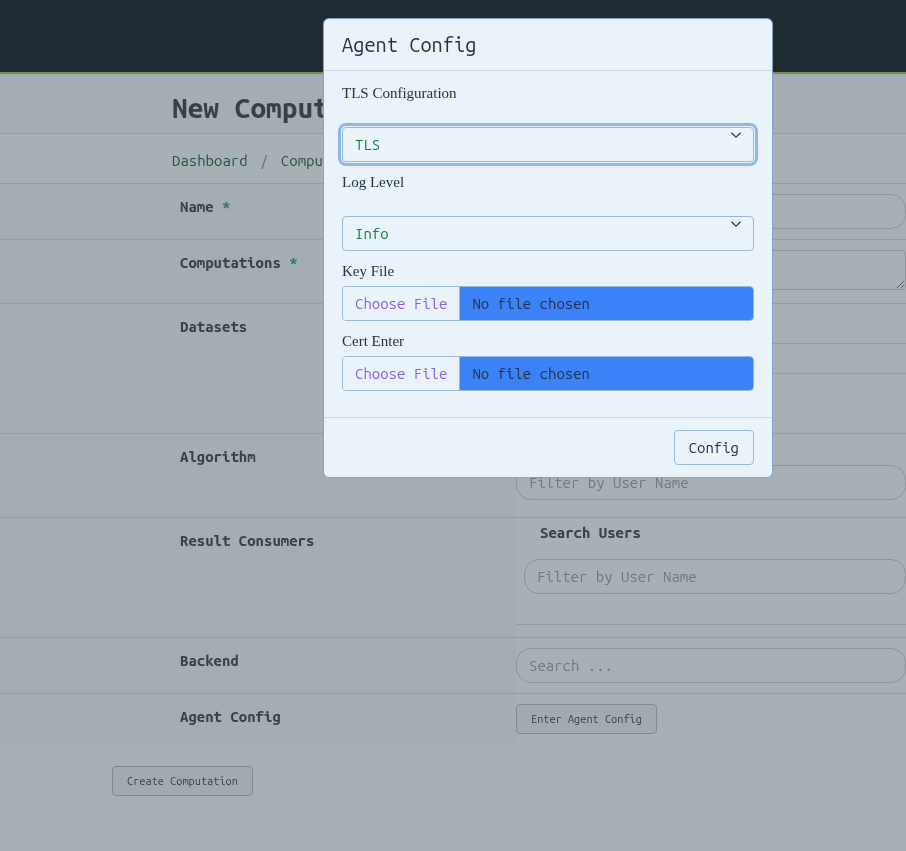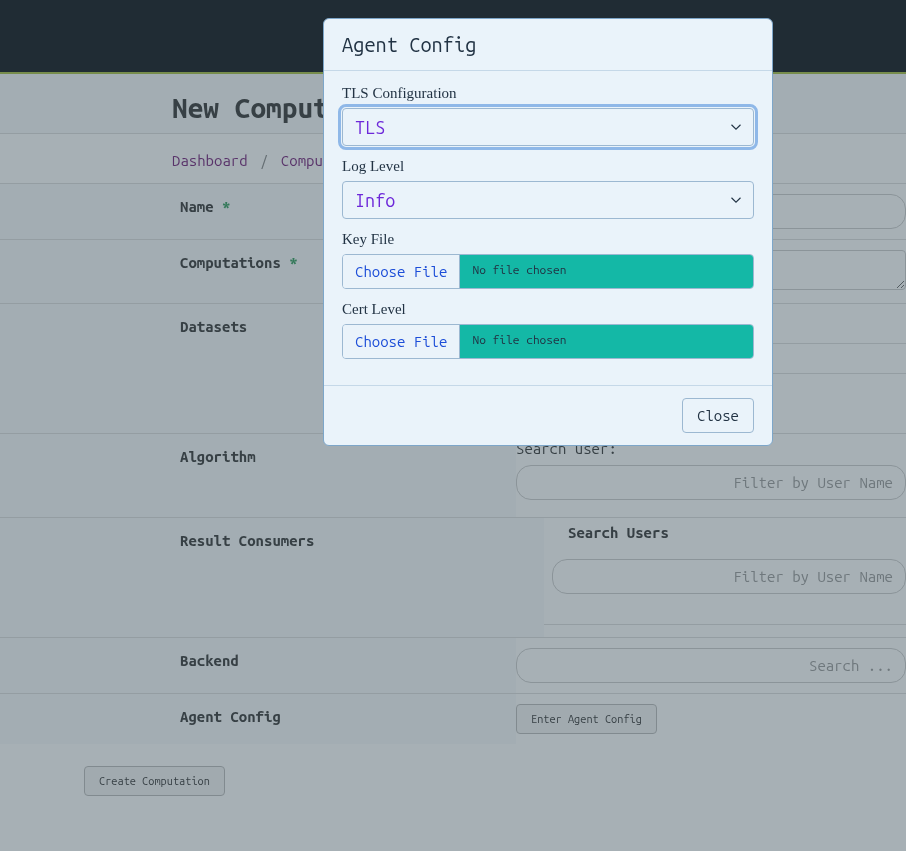"TLS" .modal-select { color: #6d28d9 -> #15803d; font-size: 18px -> 15px; margin-top: none -> 19px }
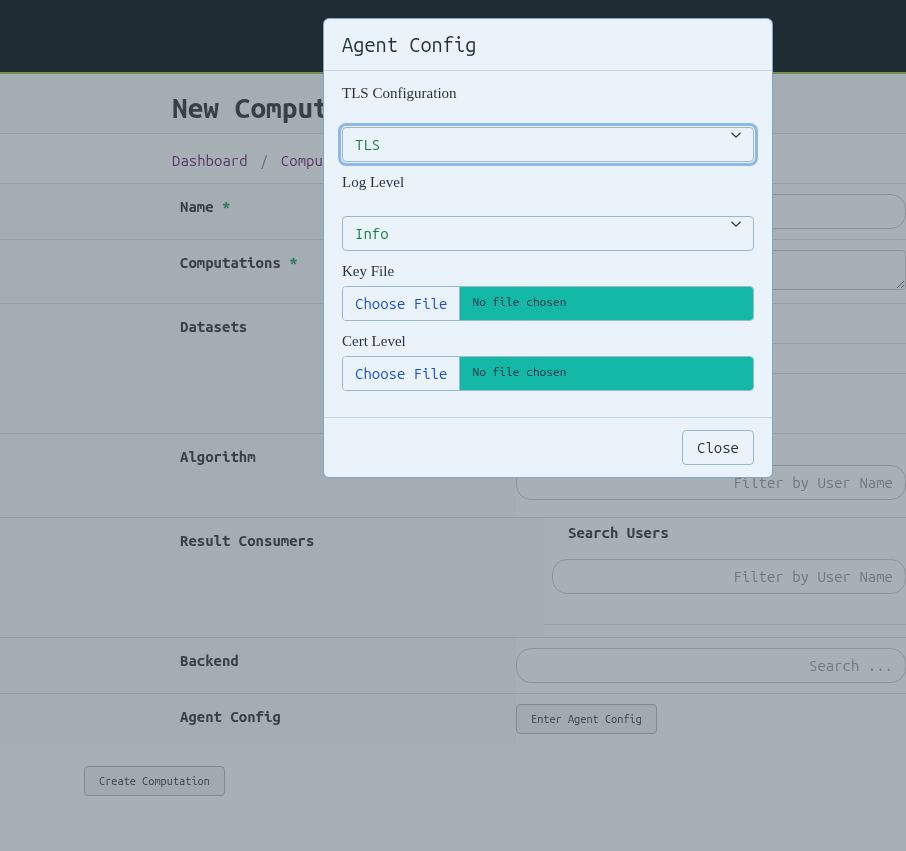"Dashboard" .breadcrumb a { color: #701a75 -> #14532d }
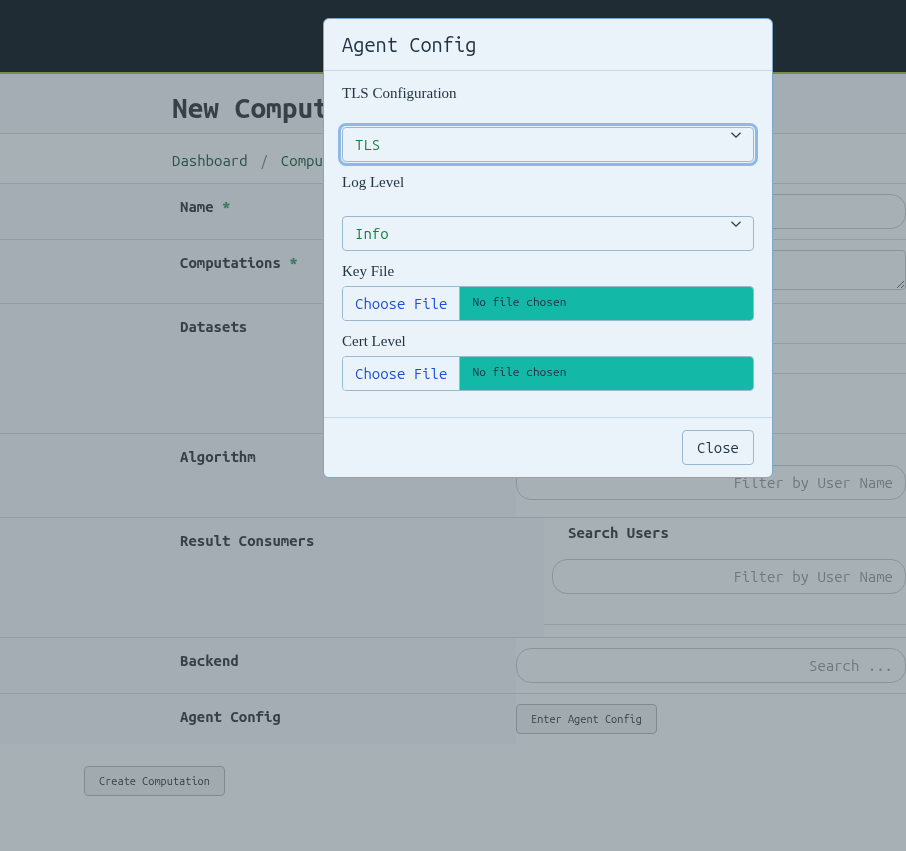"Choose File" .file-btn { color: #1d4ed8 -> #8b5cf6 }
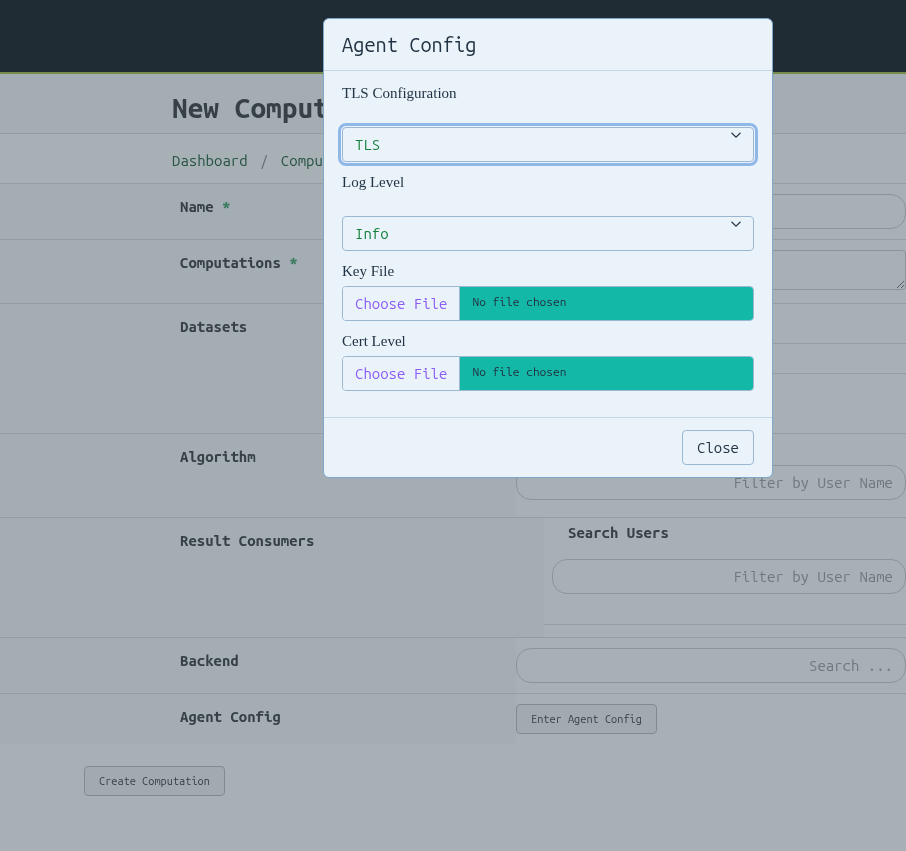"No file chosen" .file-status { background: #14b8a6 -> #3b82f6; font-size: 12px -> 15px }
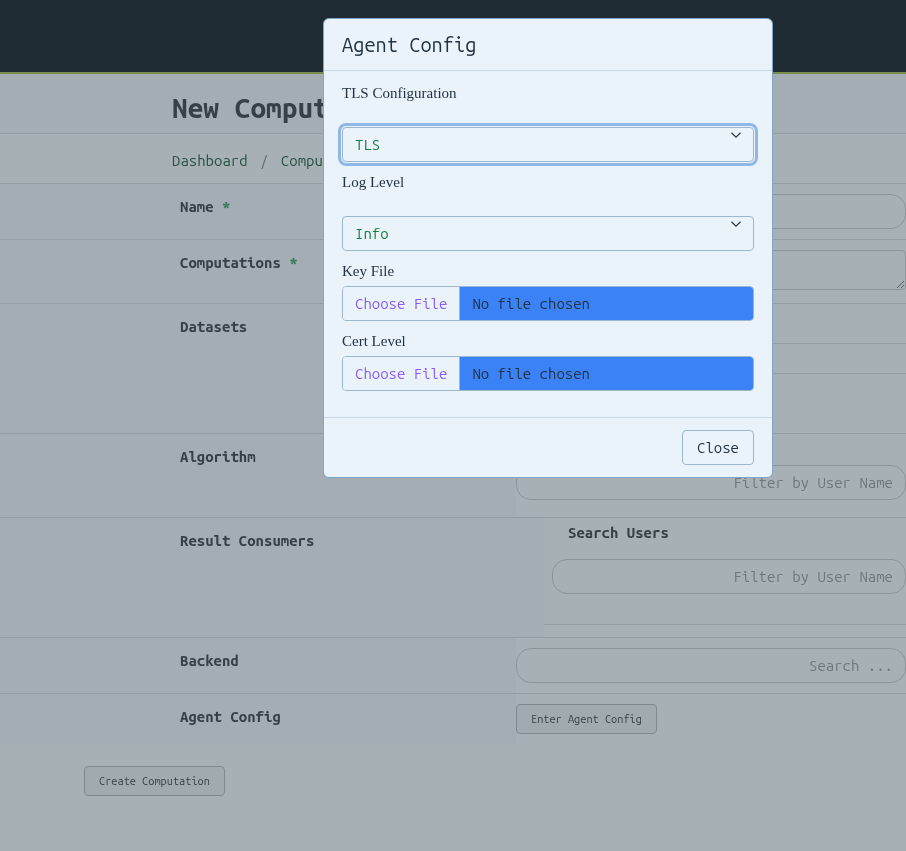"Cert Level" label { text: Level -> Enter }
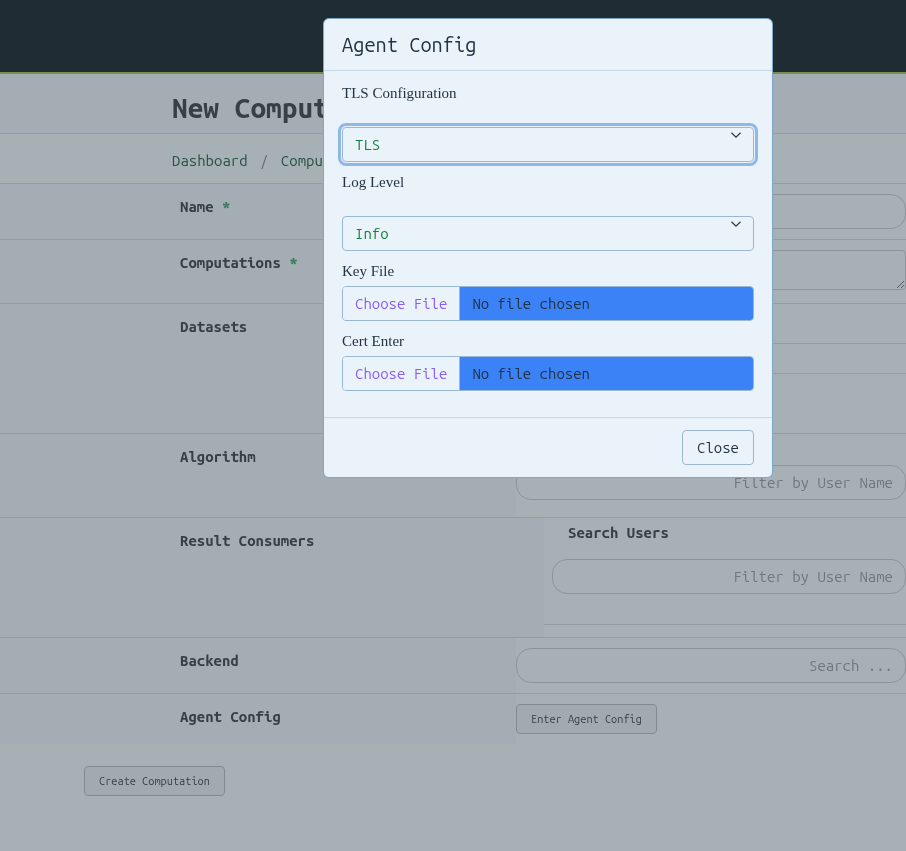"Close" button.close-btn { text: Close -> Config }
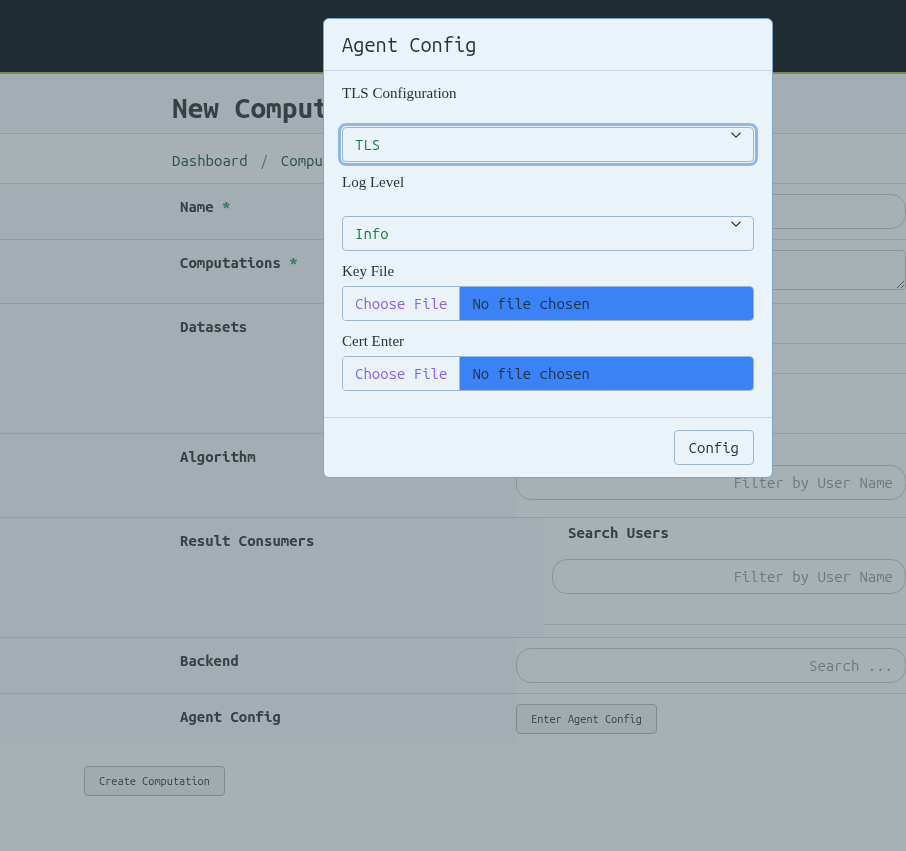"Filter by User Name" .text-input { text-align: right -> none }
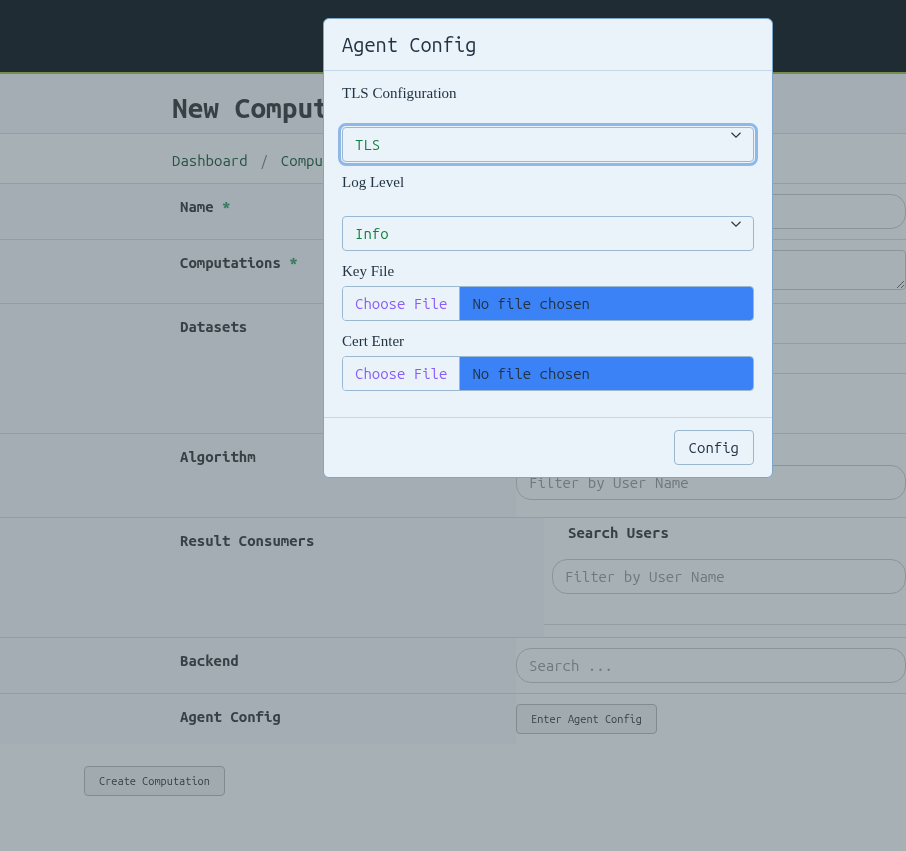"Result Consumers" div.form-row-grid { gap: 28px -> none }
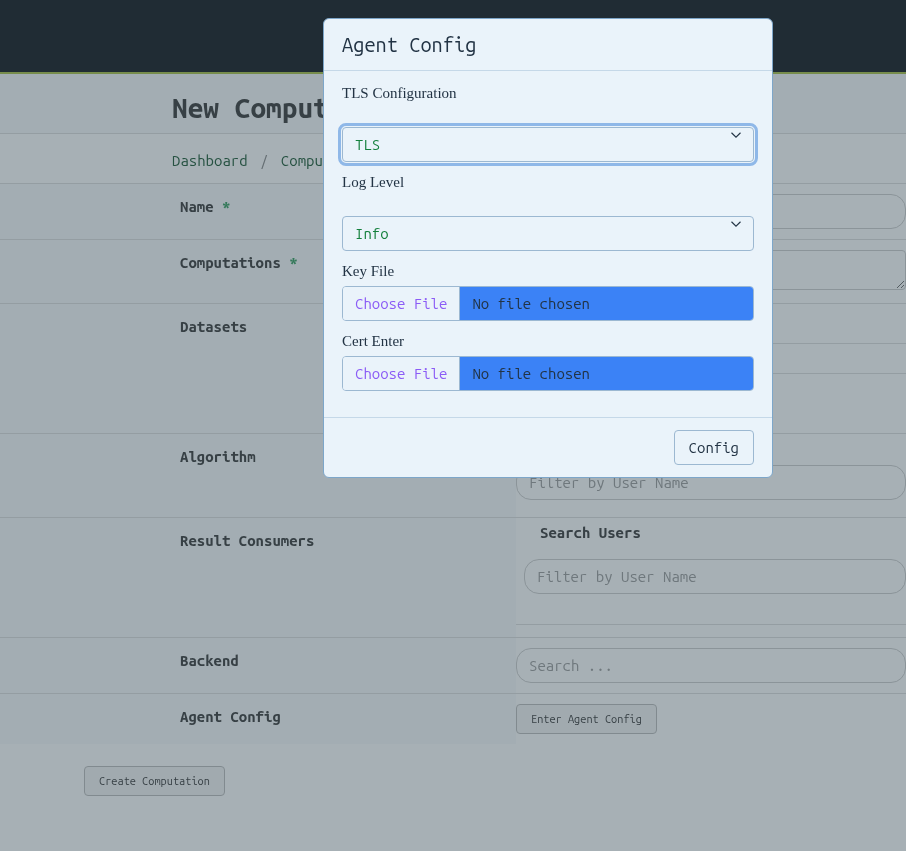"Create Computation" .create-btn { margin: 22px 0 0 84px -> 22px 0 0 112px }
